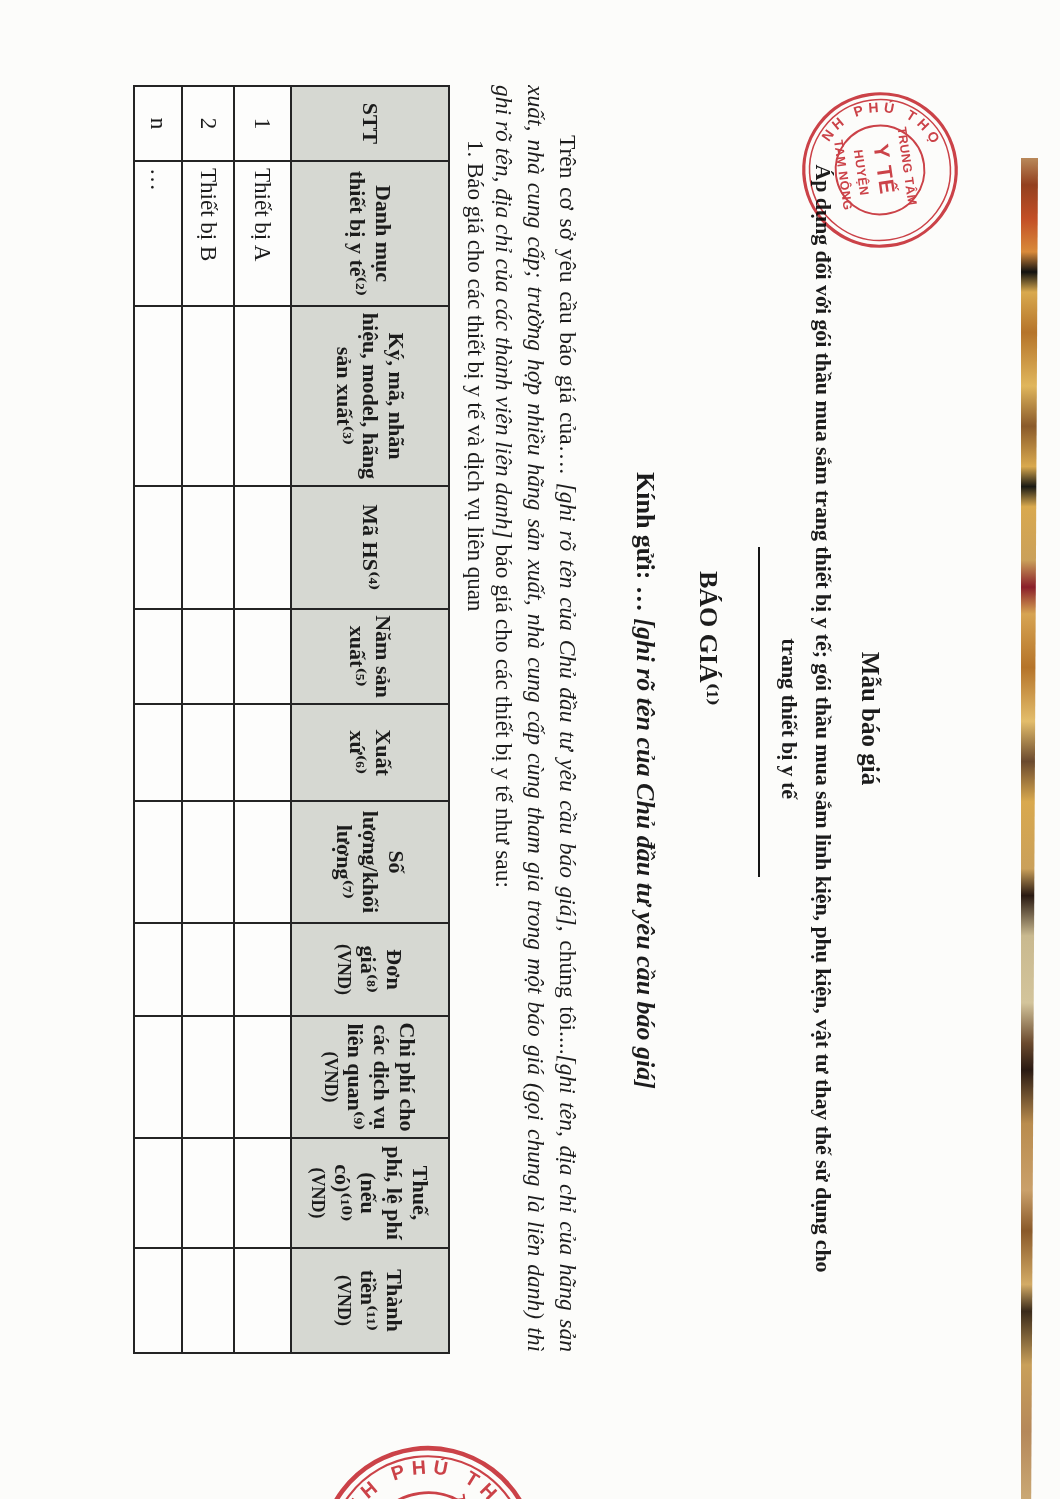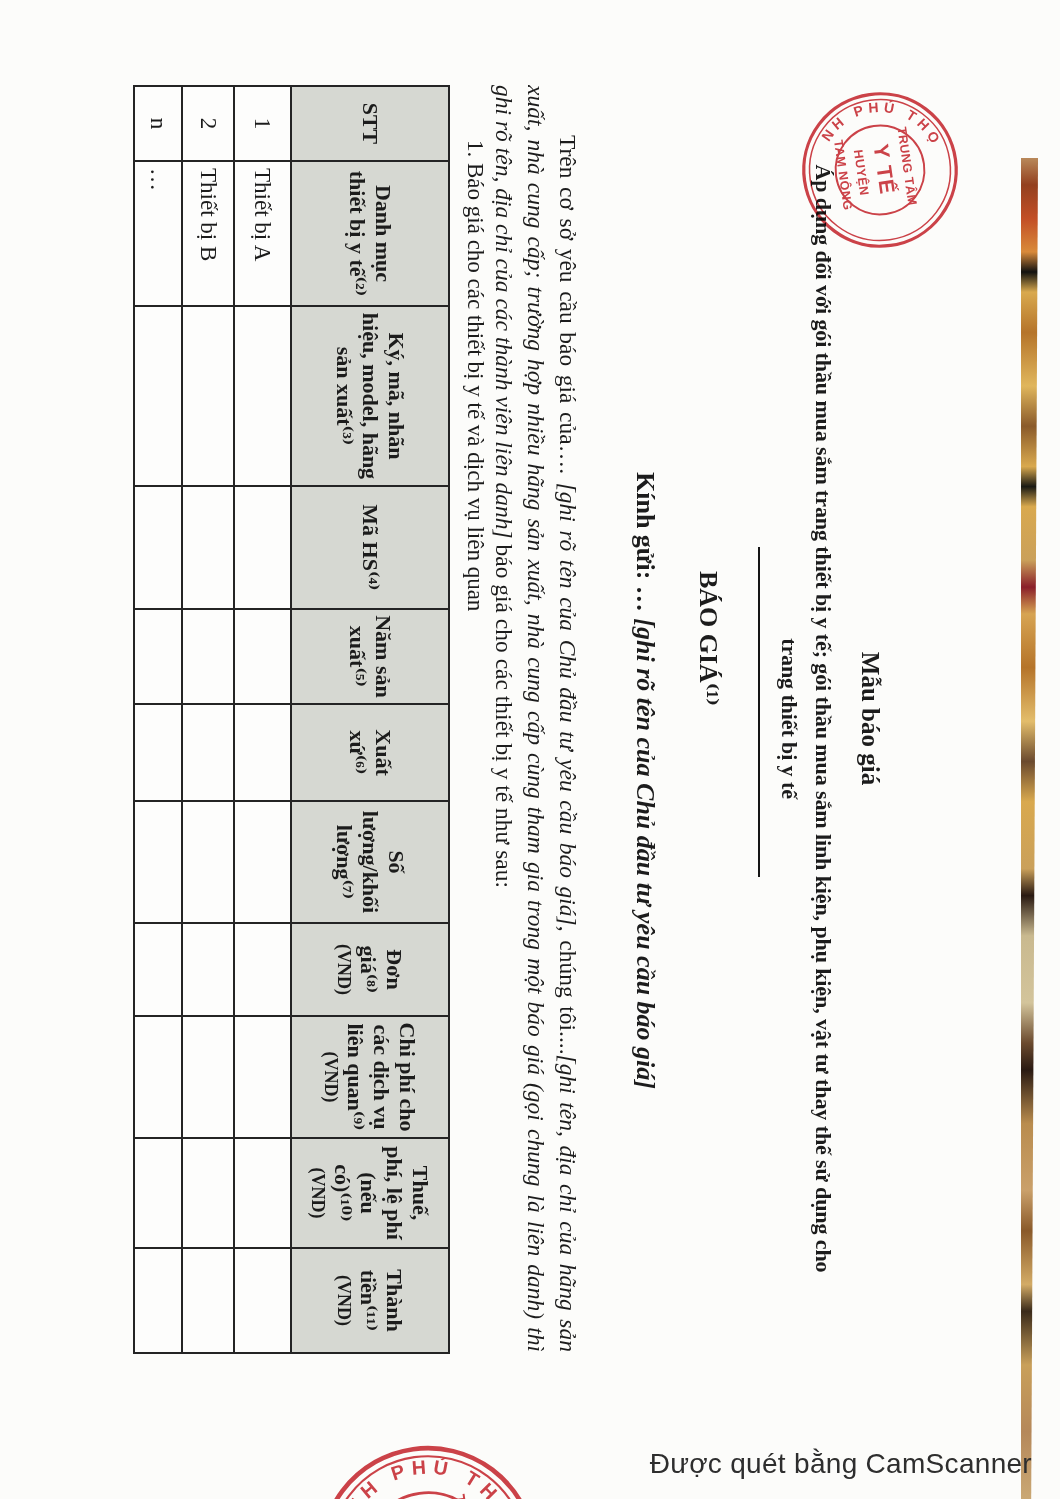"Được quét bằng CamScanner" div.watermark { html: <div>Được quét bằng CamScanner</div> -> none }
